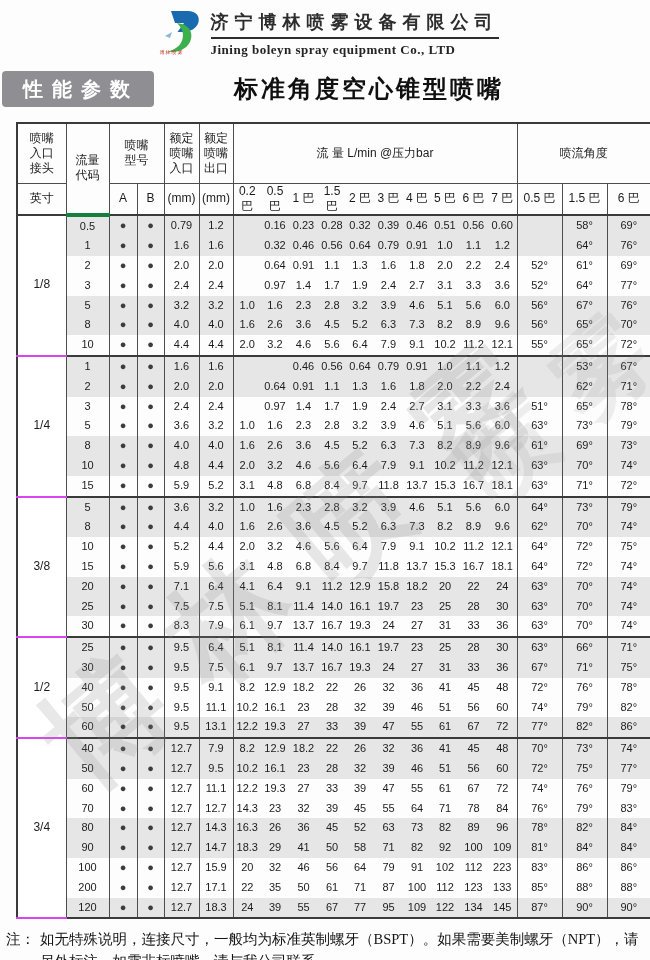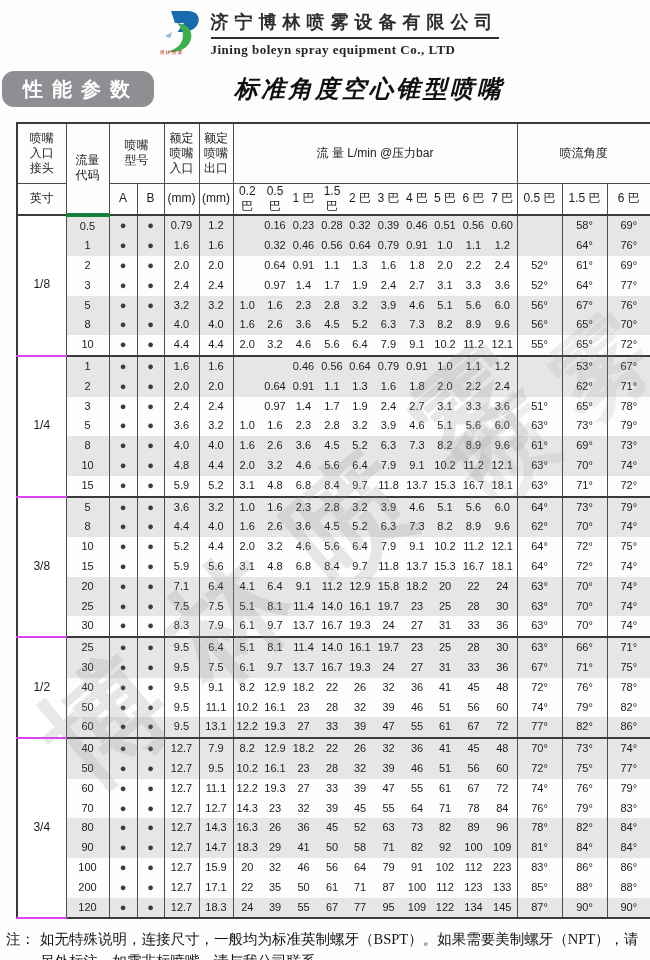"性能参数" .perf-badge { border-radius: 12px -> 4px }
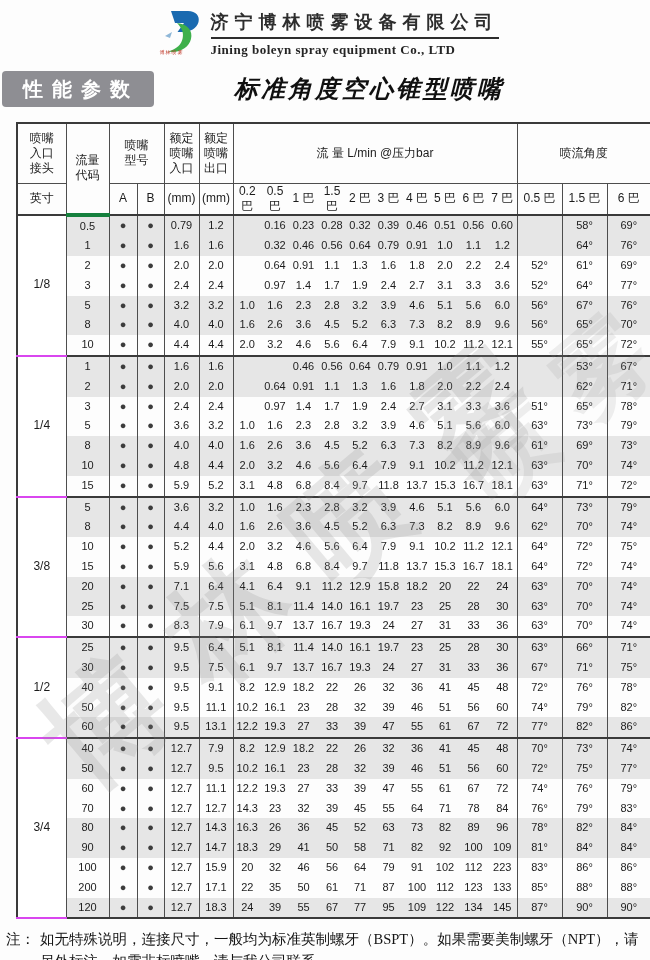"标准角度空心锥型喷嘴" .sheet-title { font-style: italic -> none }
